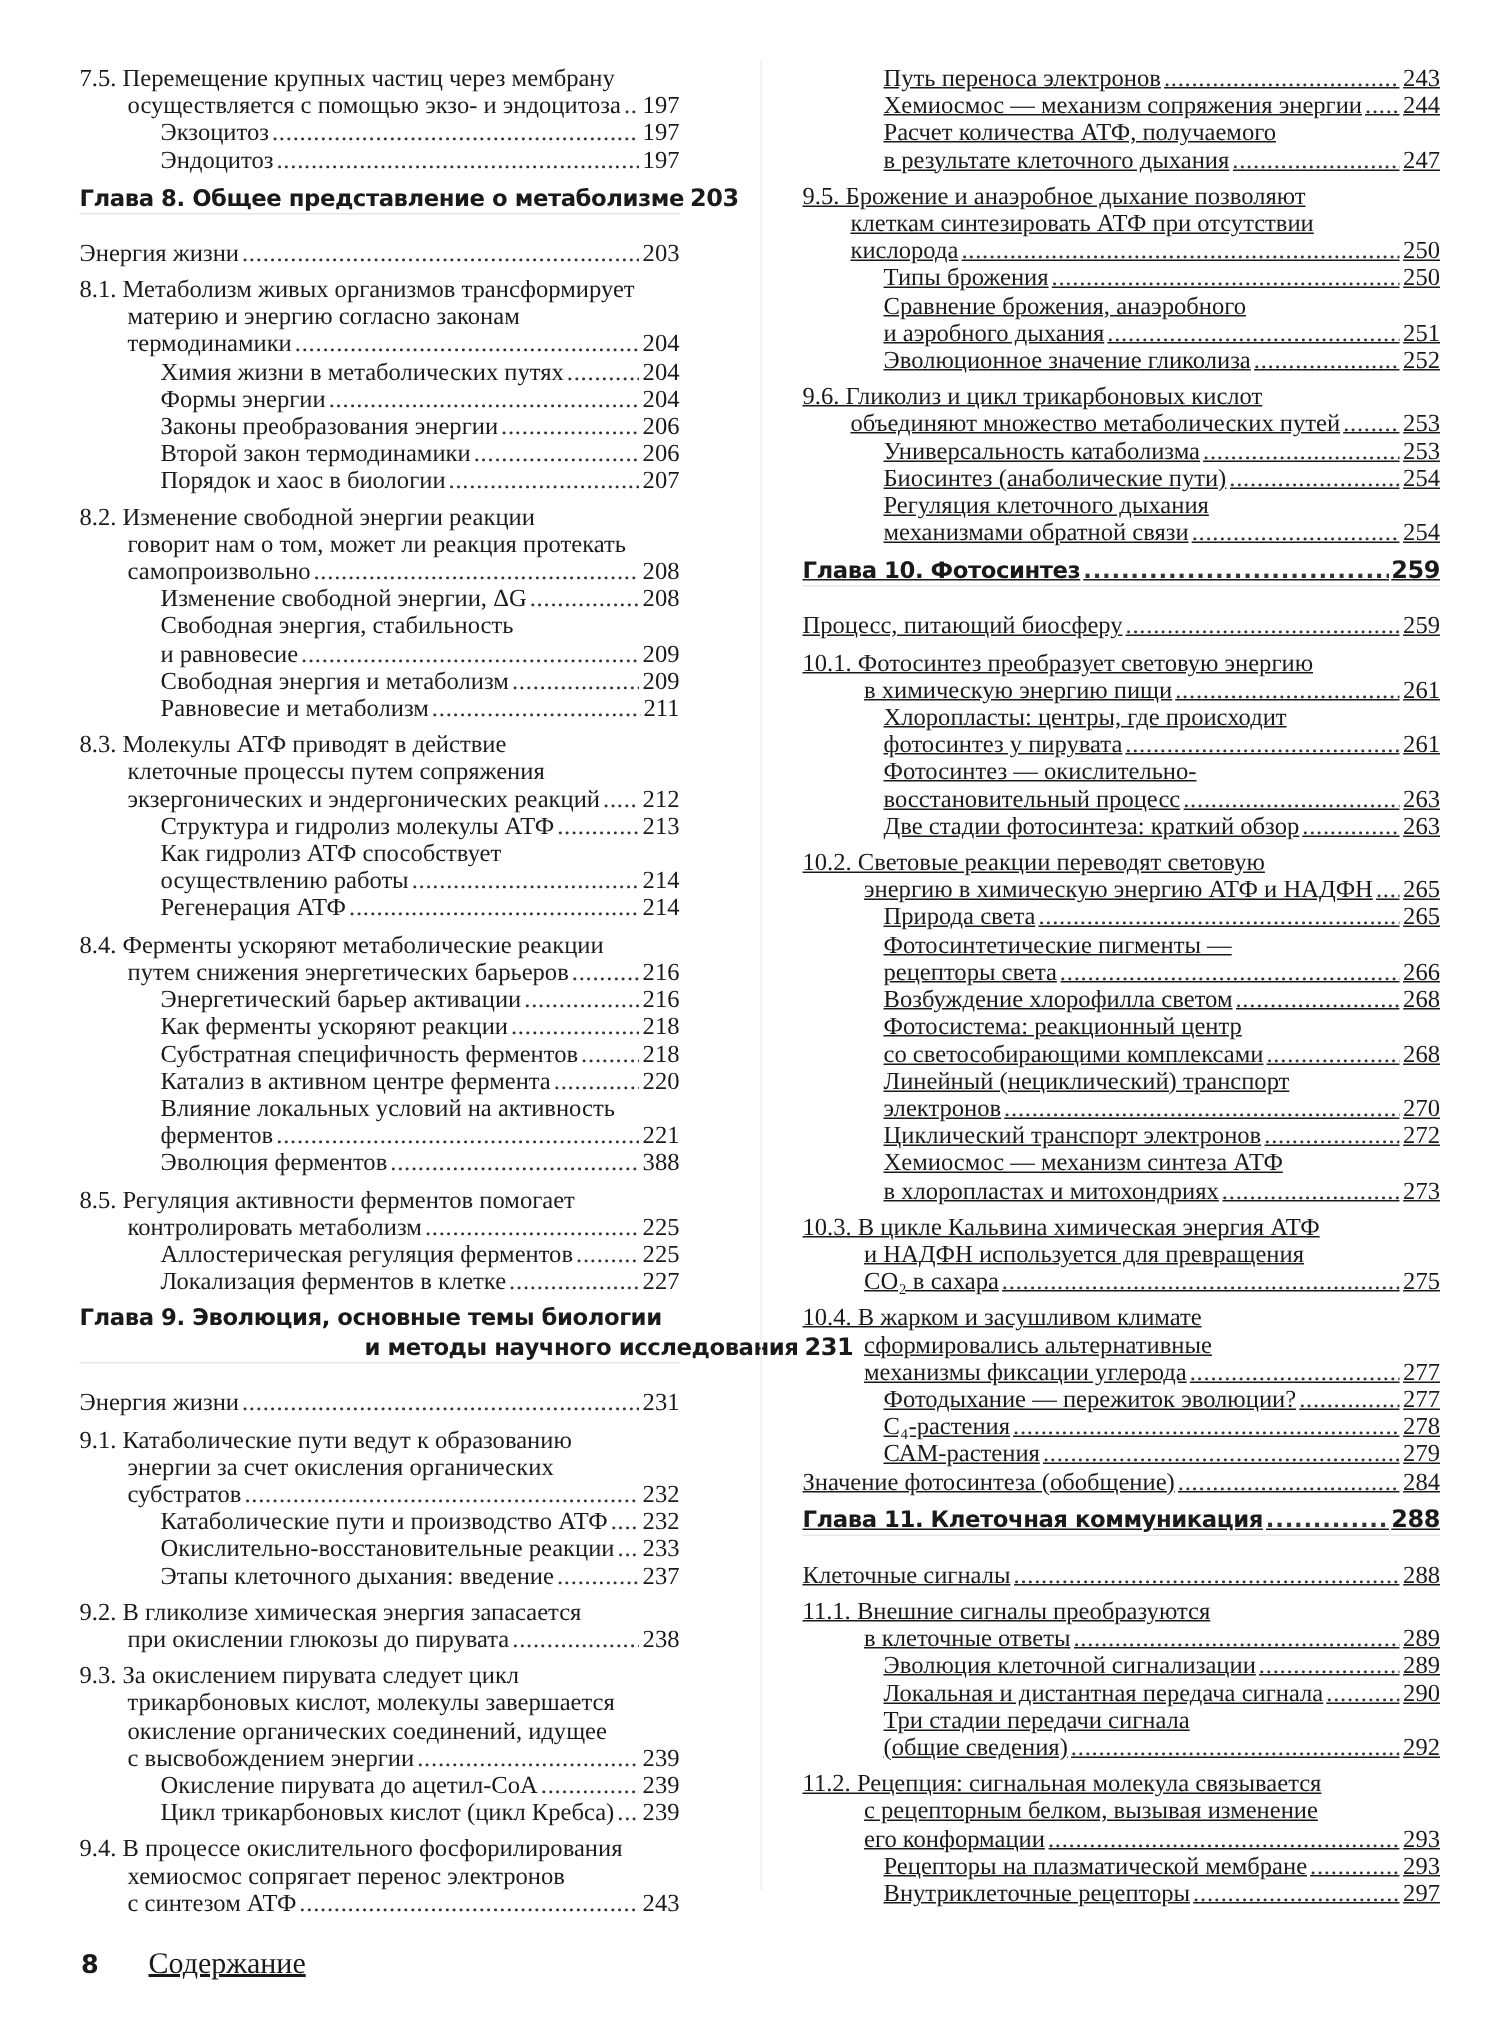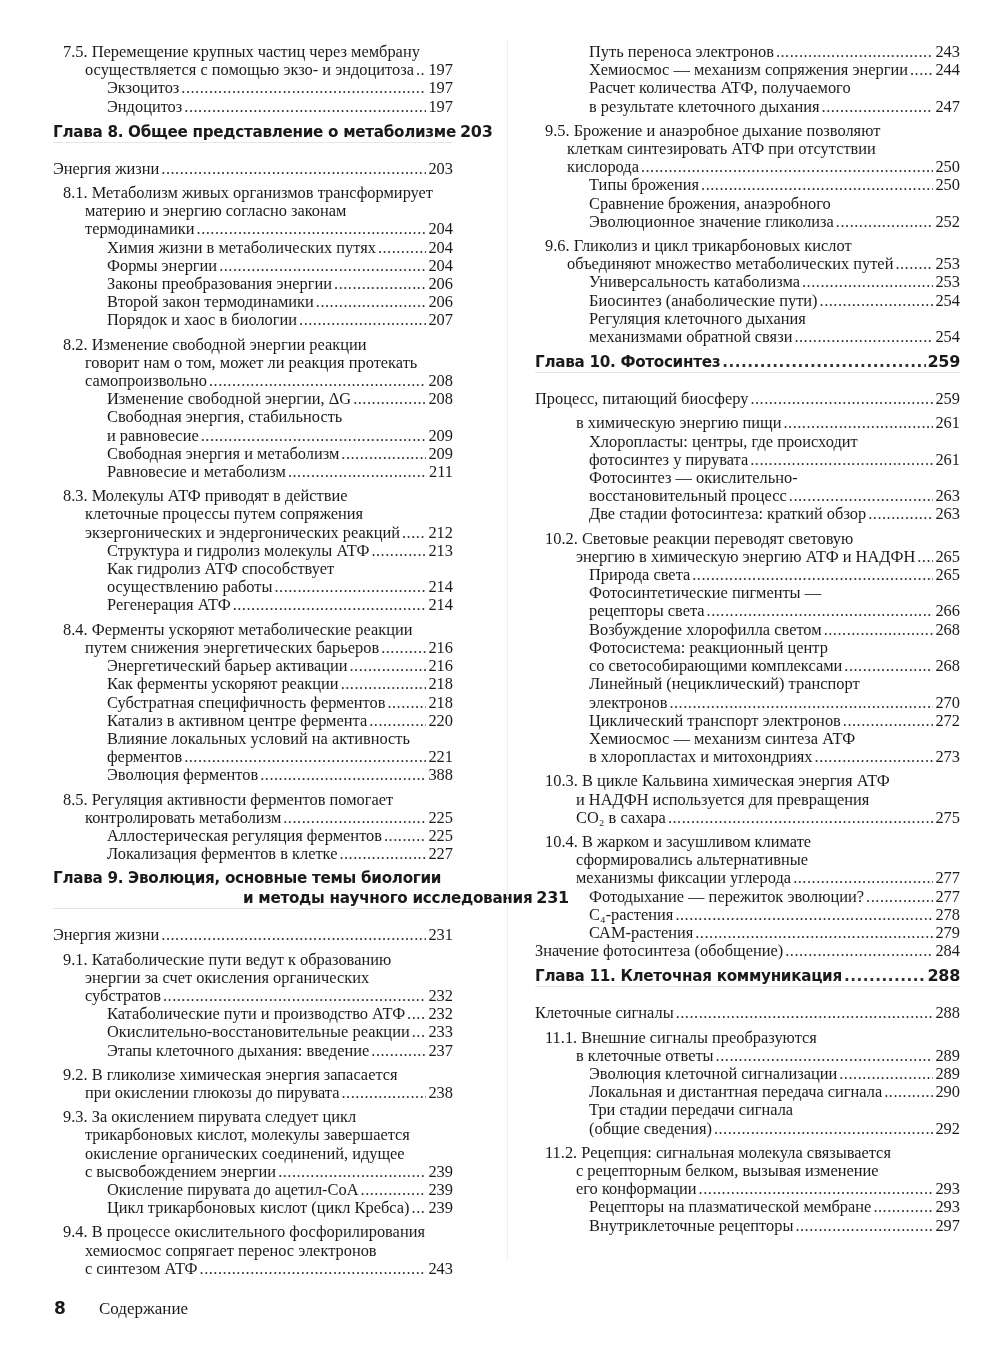"7.5. Перемещение крупных частиц через" .lvl-s .first { margin-left: 10px -> 0 }
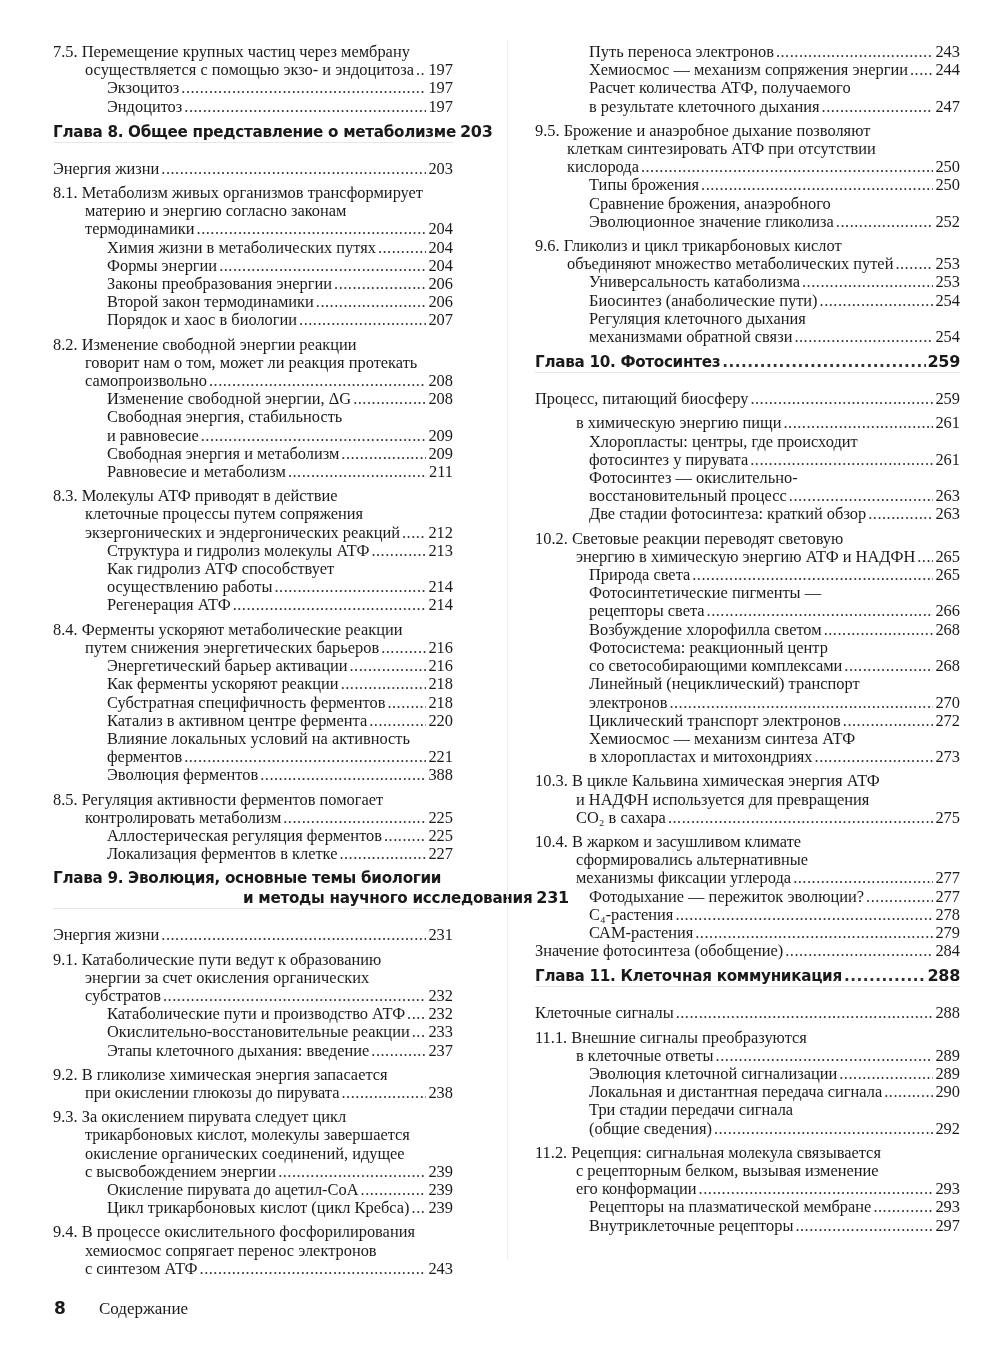"Путь переноса электронов" .col-right { text-decoration: none -> underline }
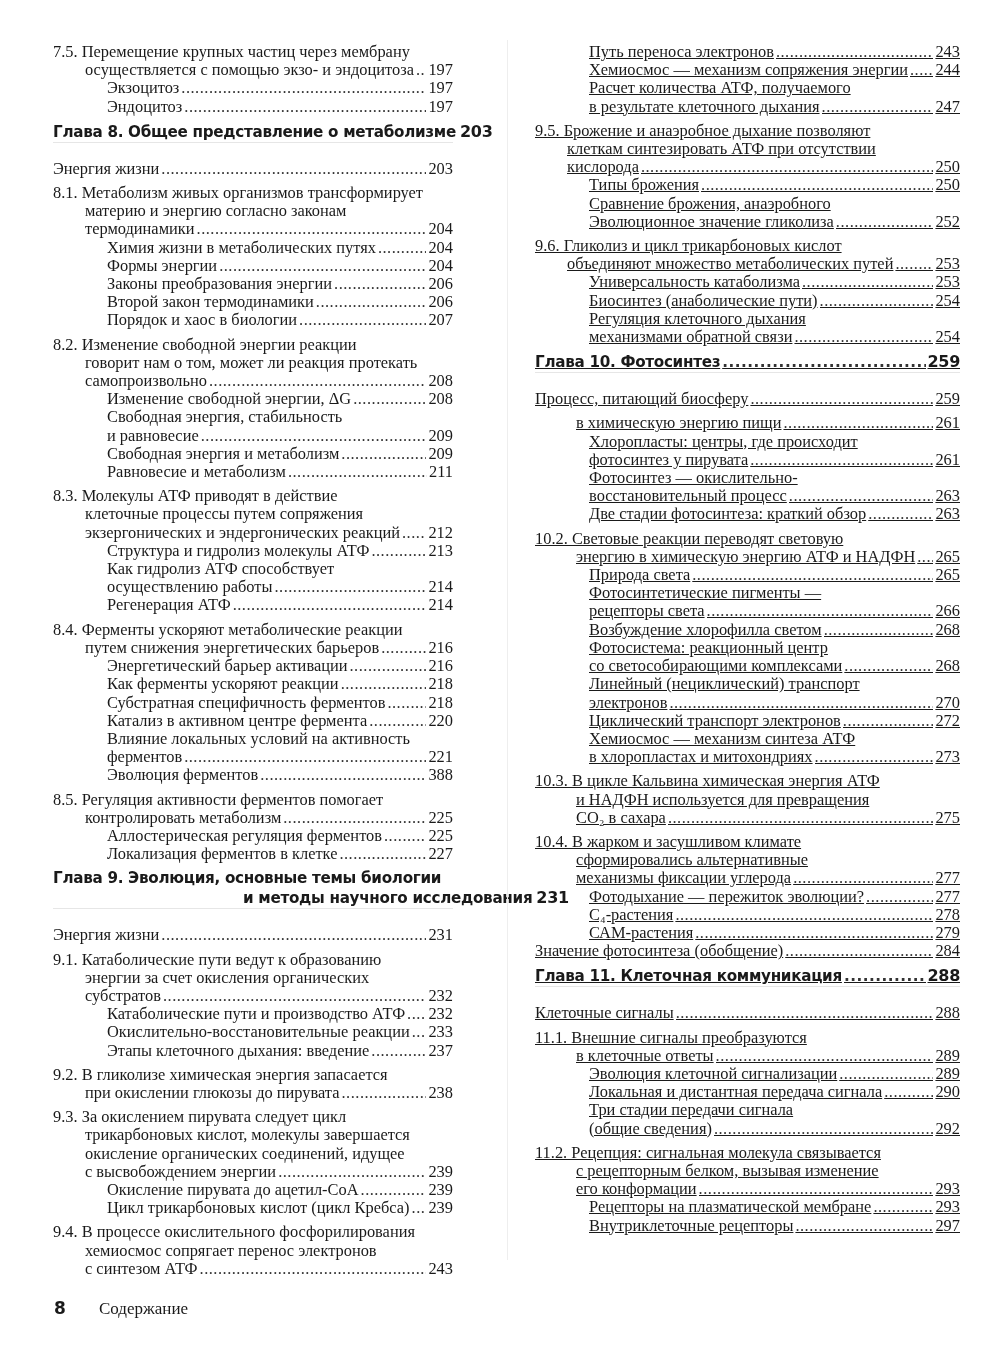"и аэробного дыхания" div.line { html: none -> <div> <span>и аэробного дыхания</span> <span></span> <span>251</span> </div> }
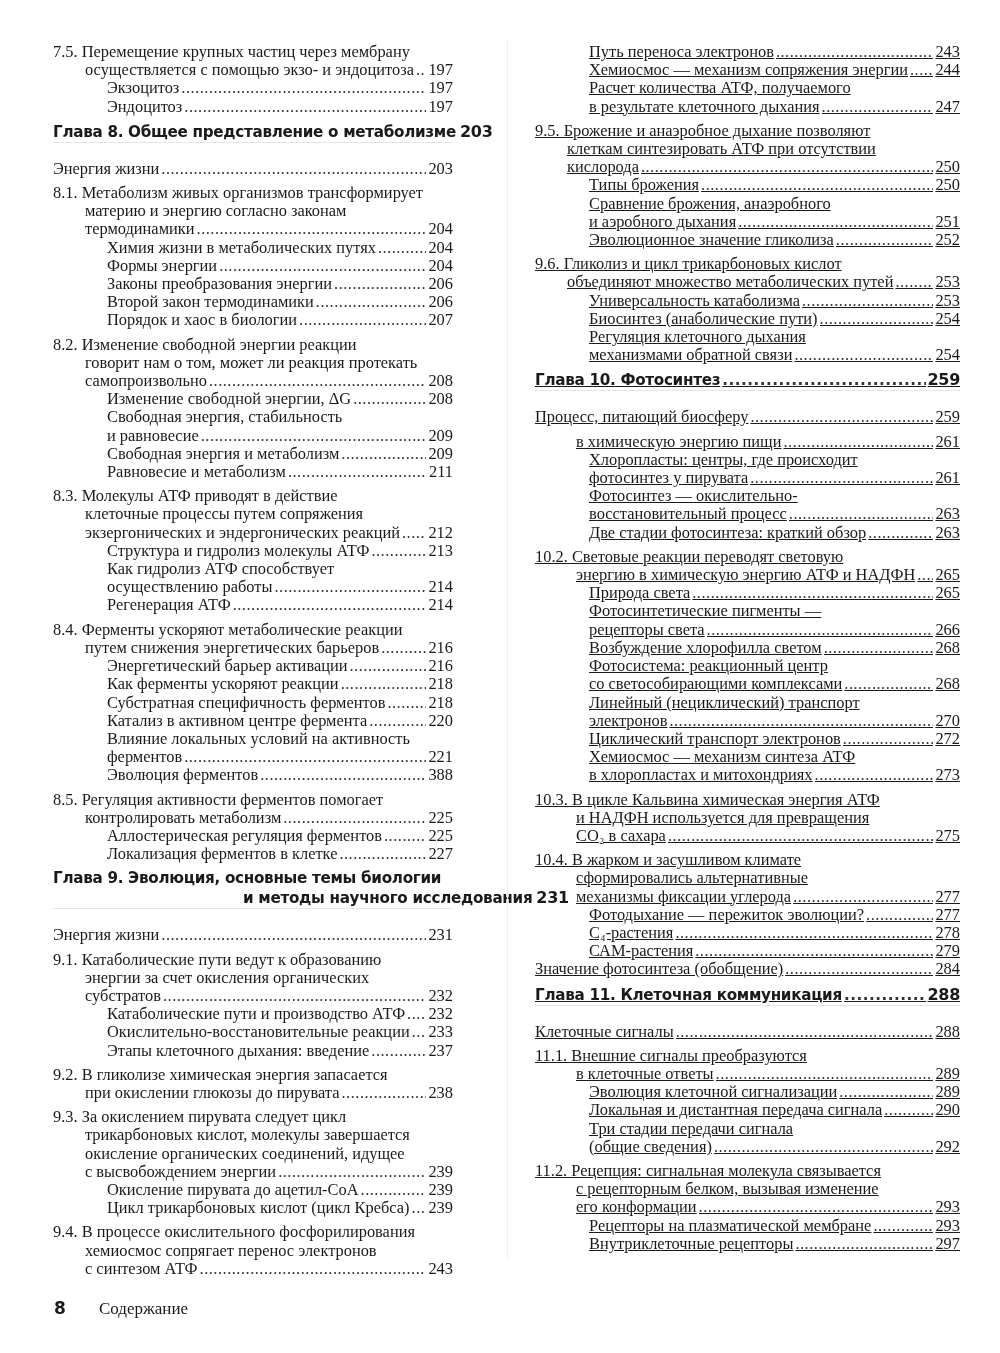"10.1. Фотосинтез преобразует световую" div.line { html: none -> <div> <span>10.1. Фотосинтез преобразует световую энергию</span> </div> }
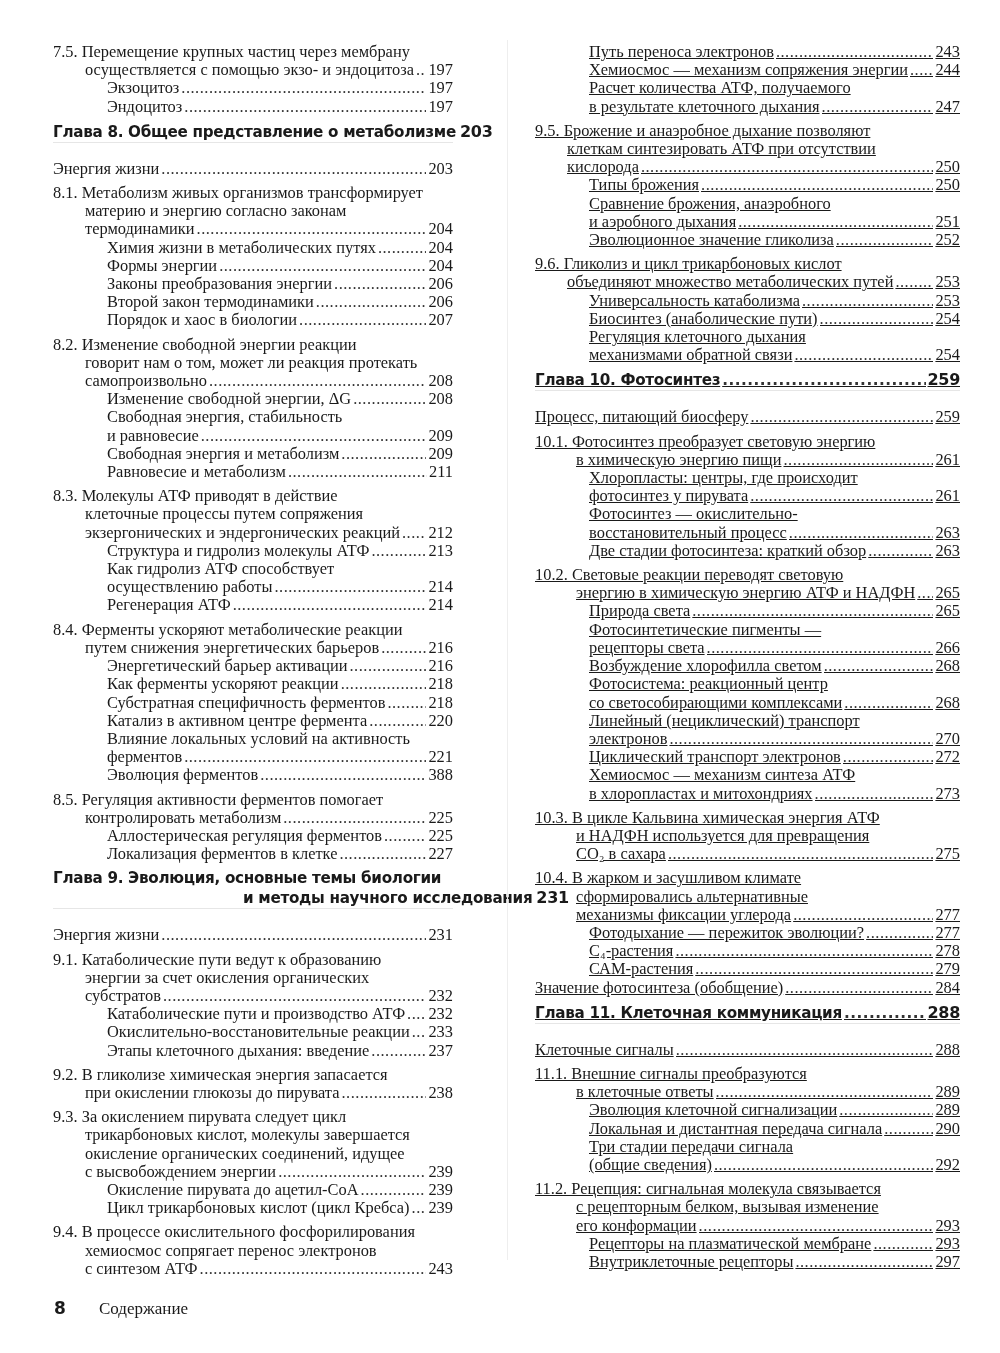"Содержание" .footer .title { font-size: 17px -> 20px; text-decoration: none -> underline }
